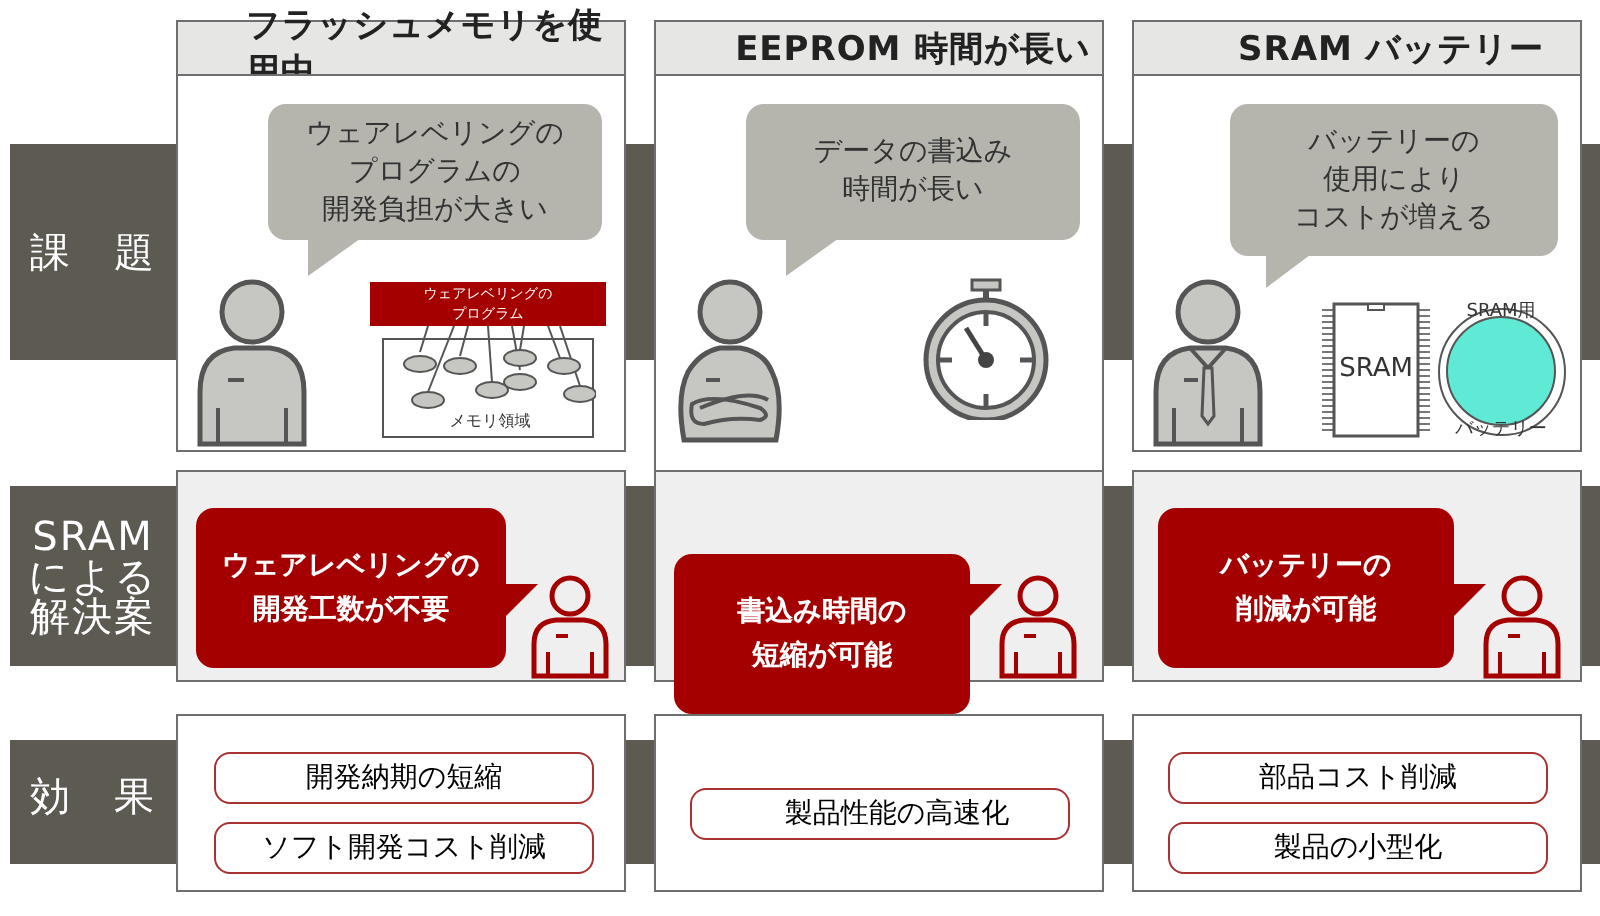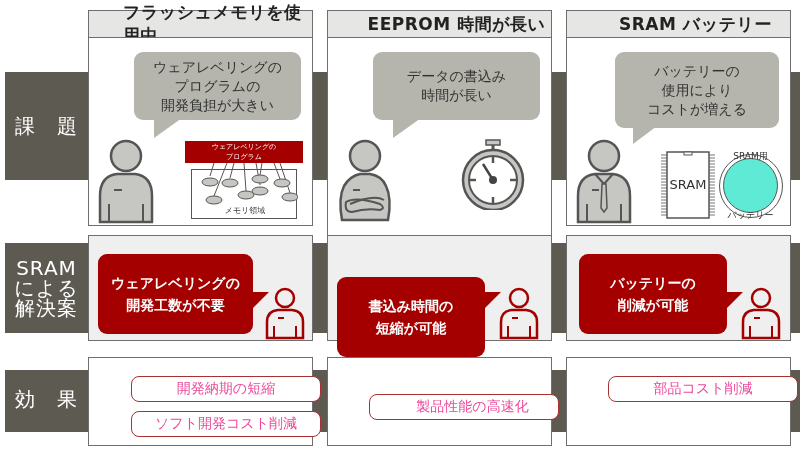"開発納期の短縮" .effect-pill { color: #ec4899 -> #000000; margin-left: 24px -> none }
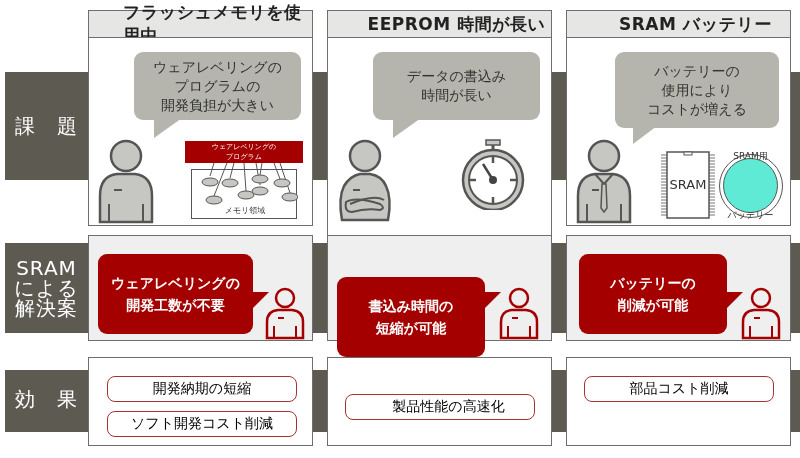"製品の小型化" div.effect-pill { html: none -> <div>製品の小型化</div> }
